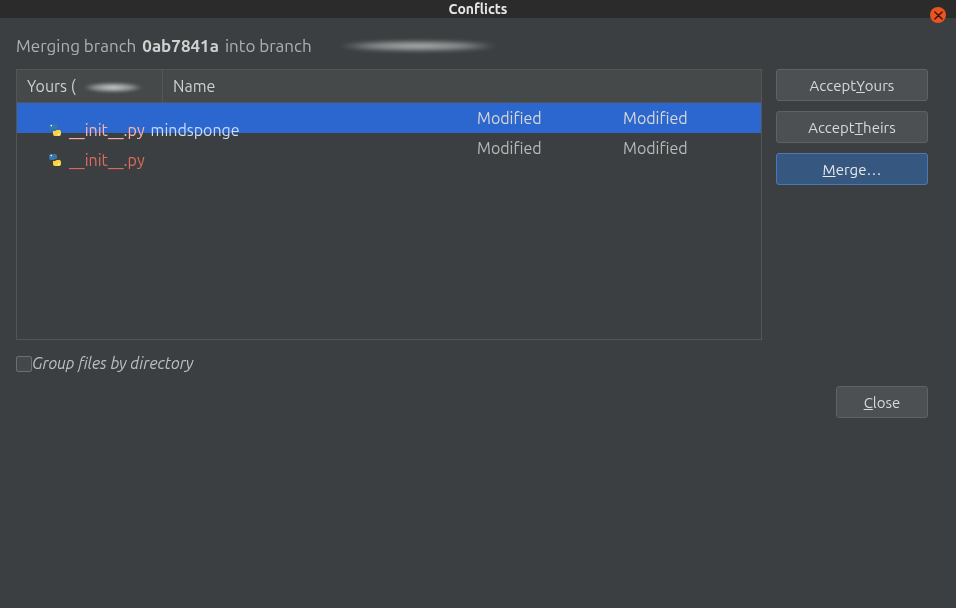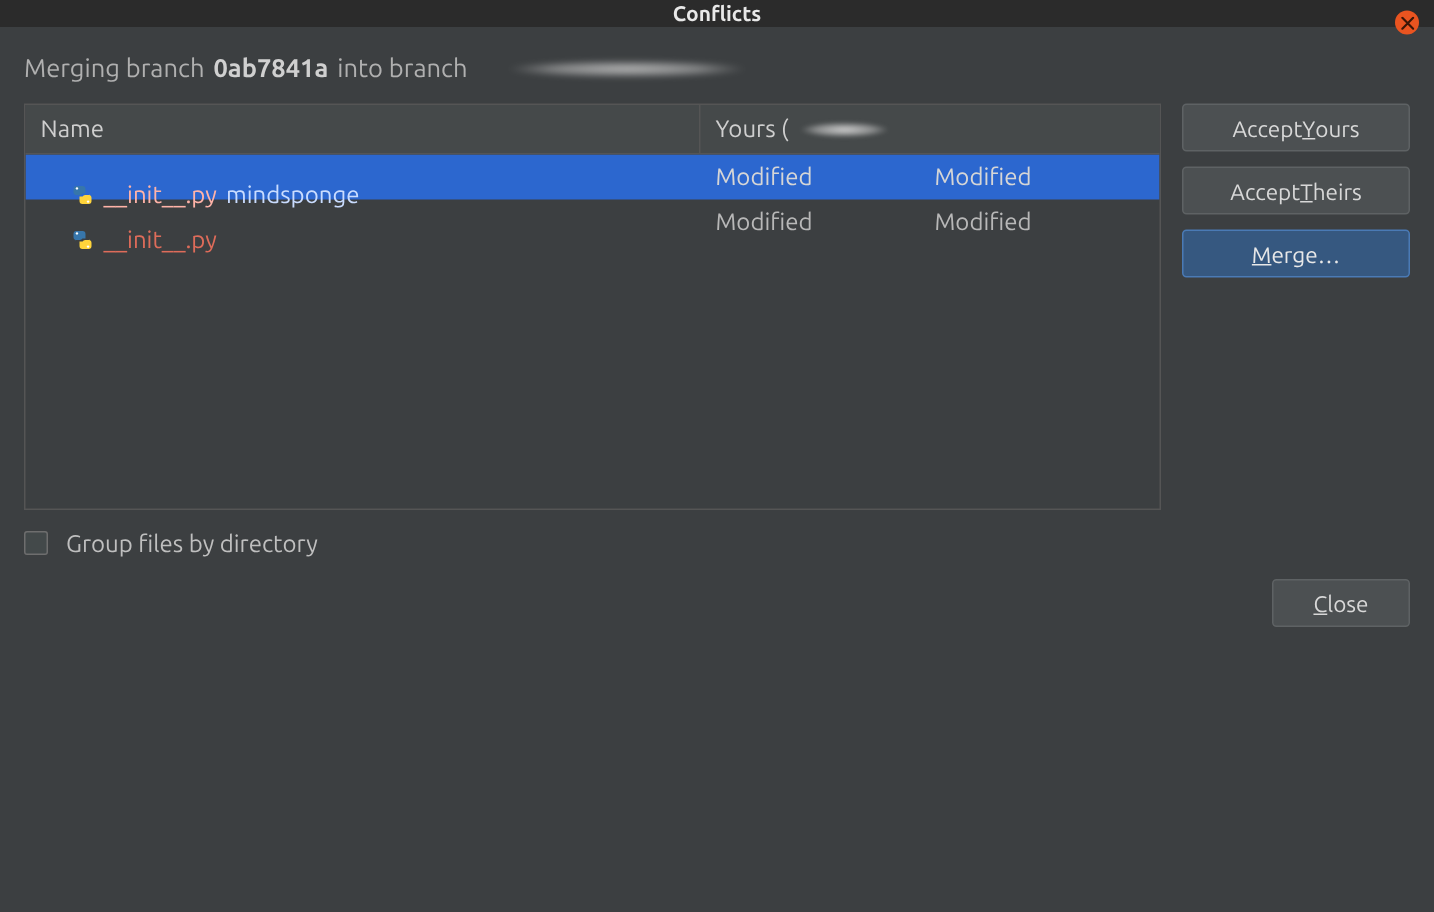"Merging branch" .content { padding: 18px 16px 12px 16px -> 18px 28px 12px 16px }
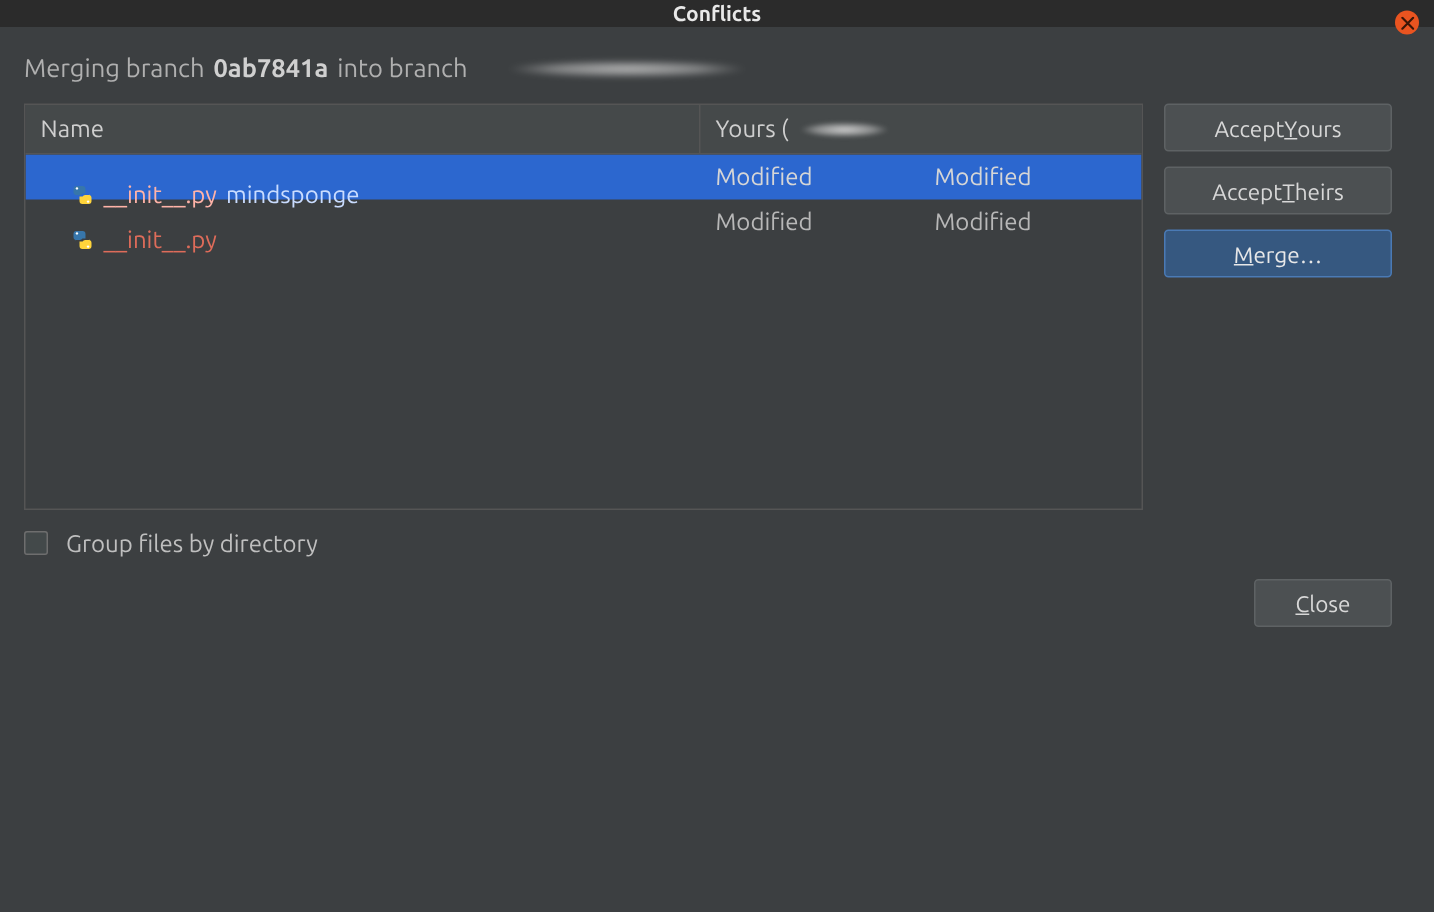"Name" div.th { order: before "Yours (" -> after "Yours (" }
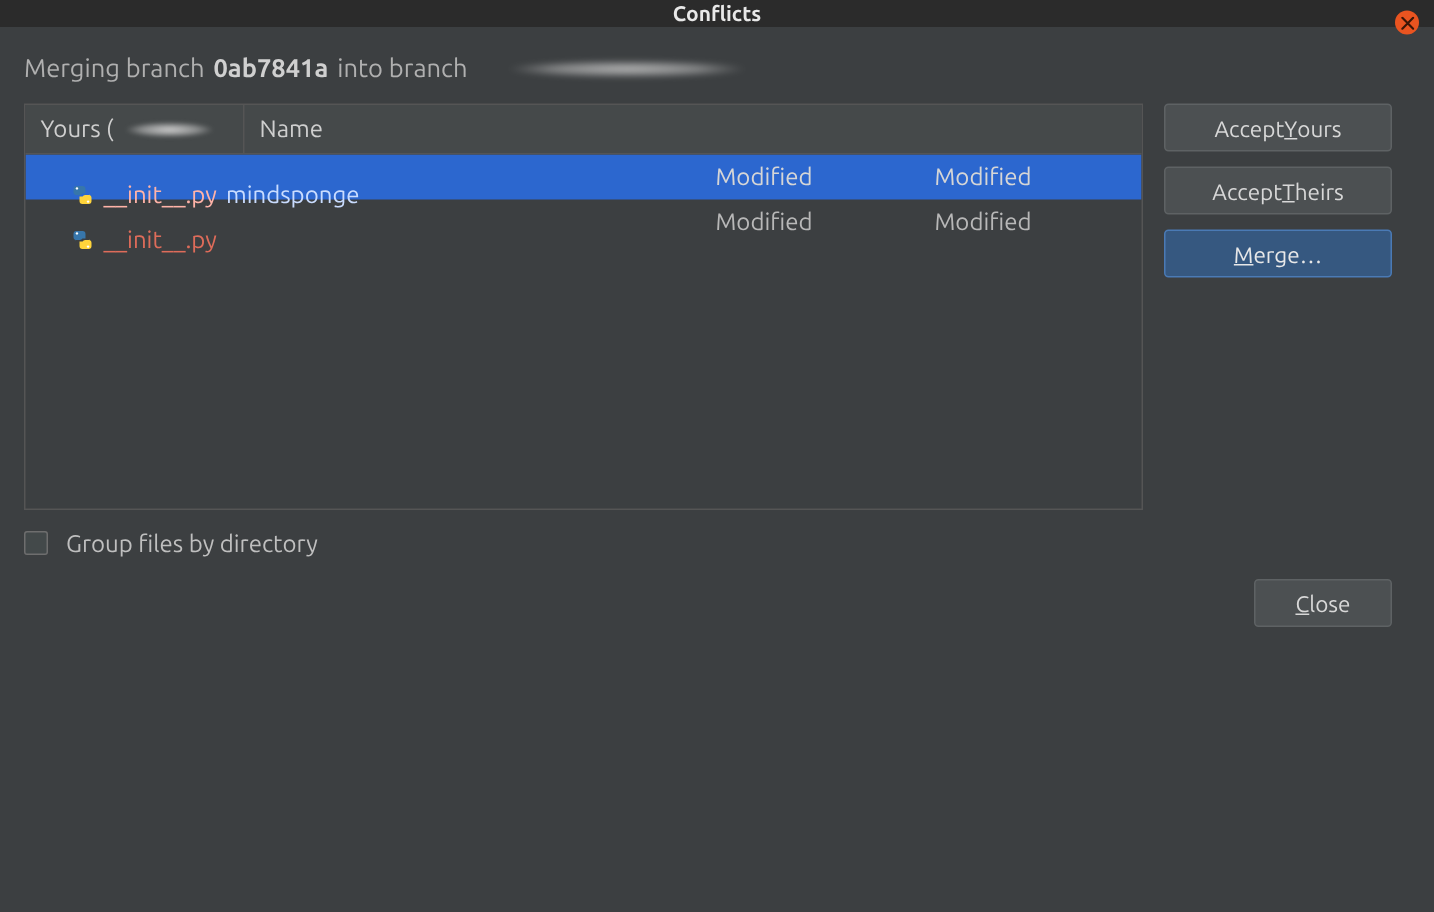"Group files by directory" .checkbox-row { align-items: flex-start -> flex-end; font-style: none -> italic; gap: 12px -> 0 }
